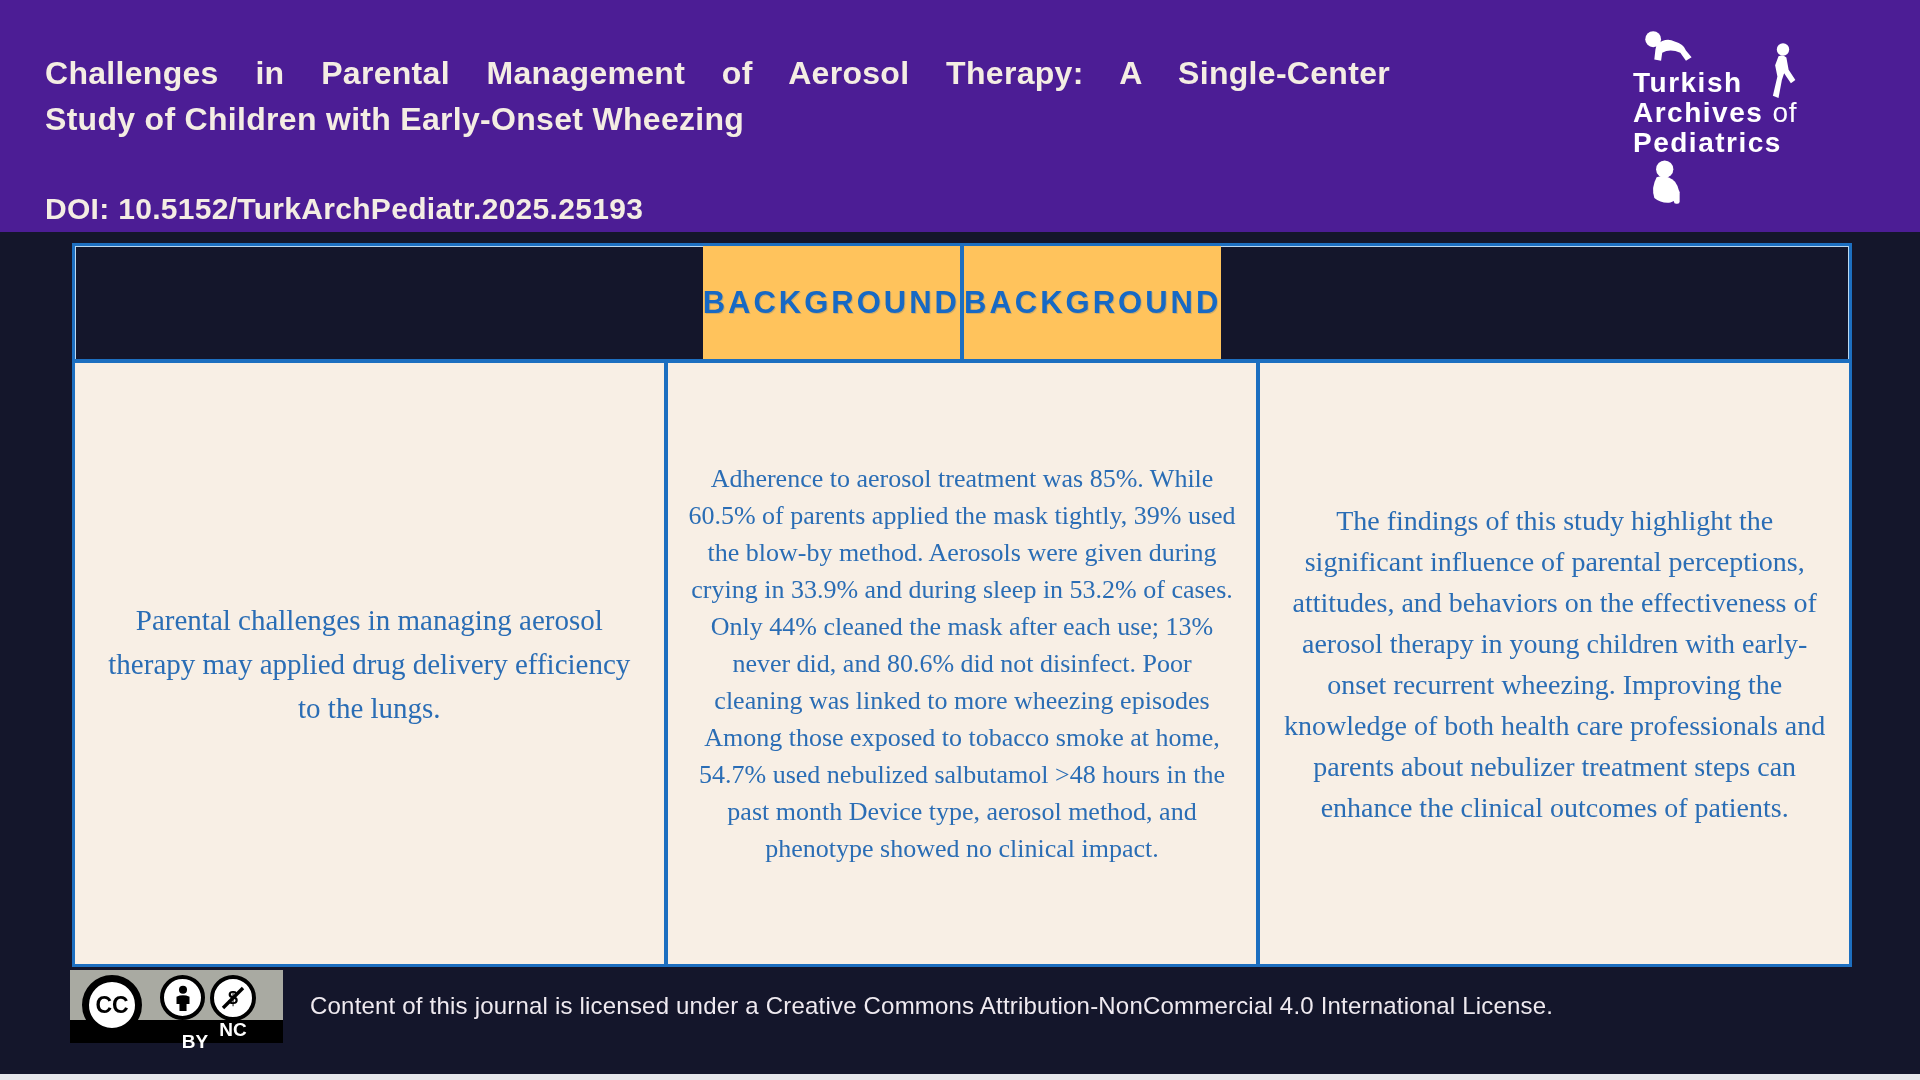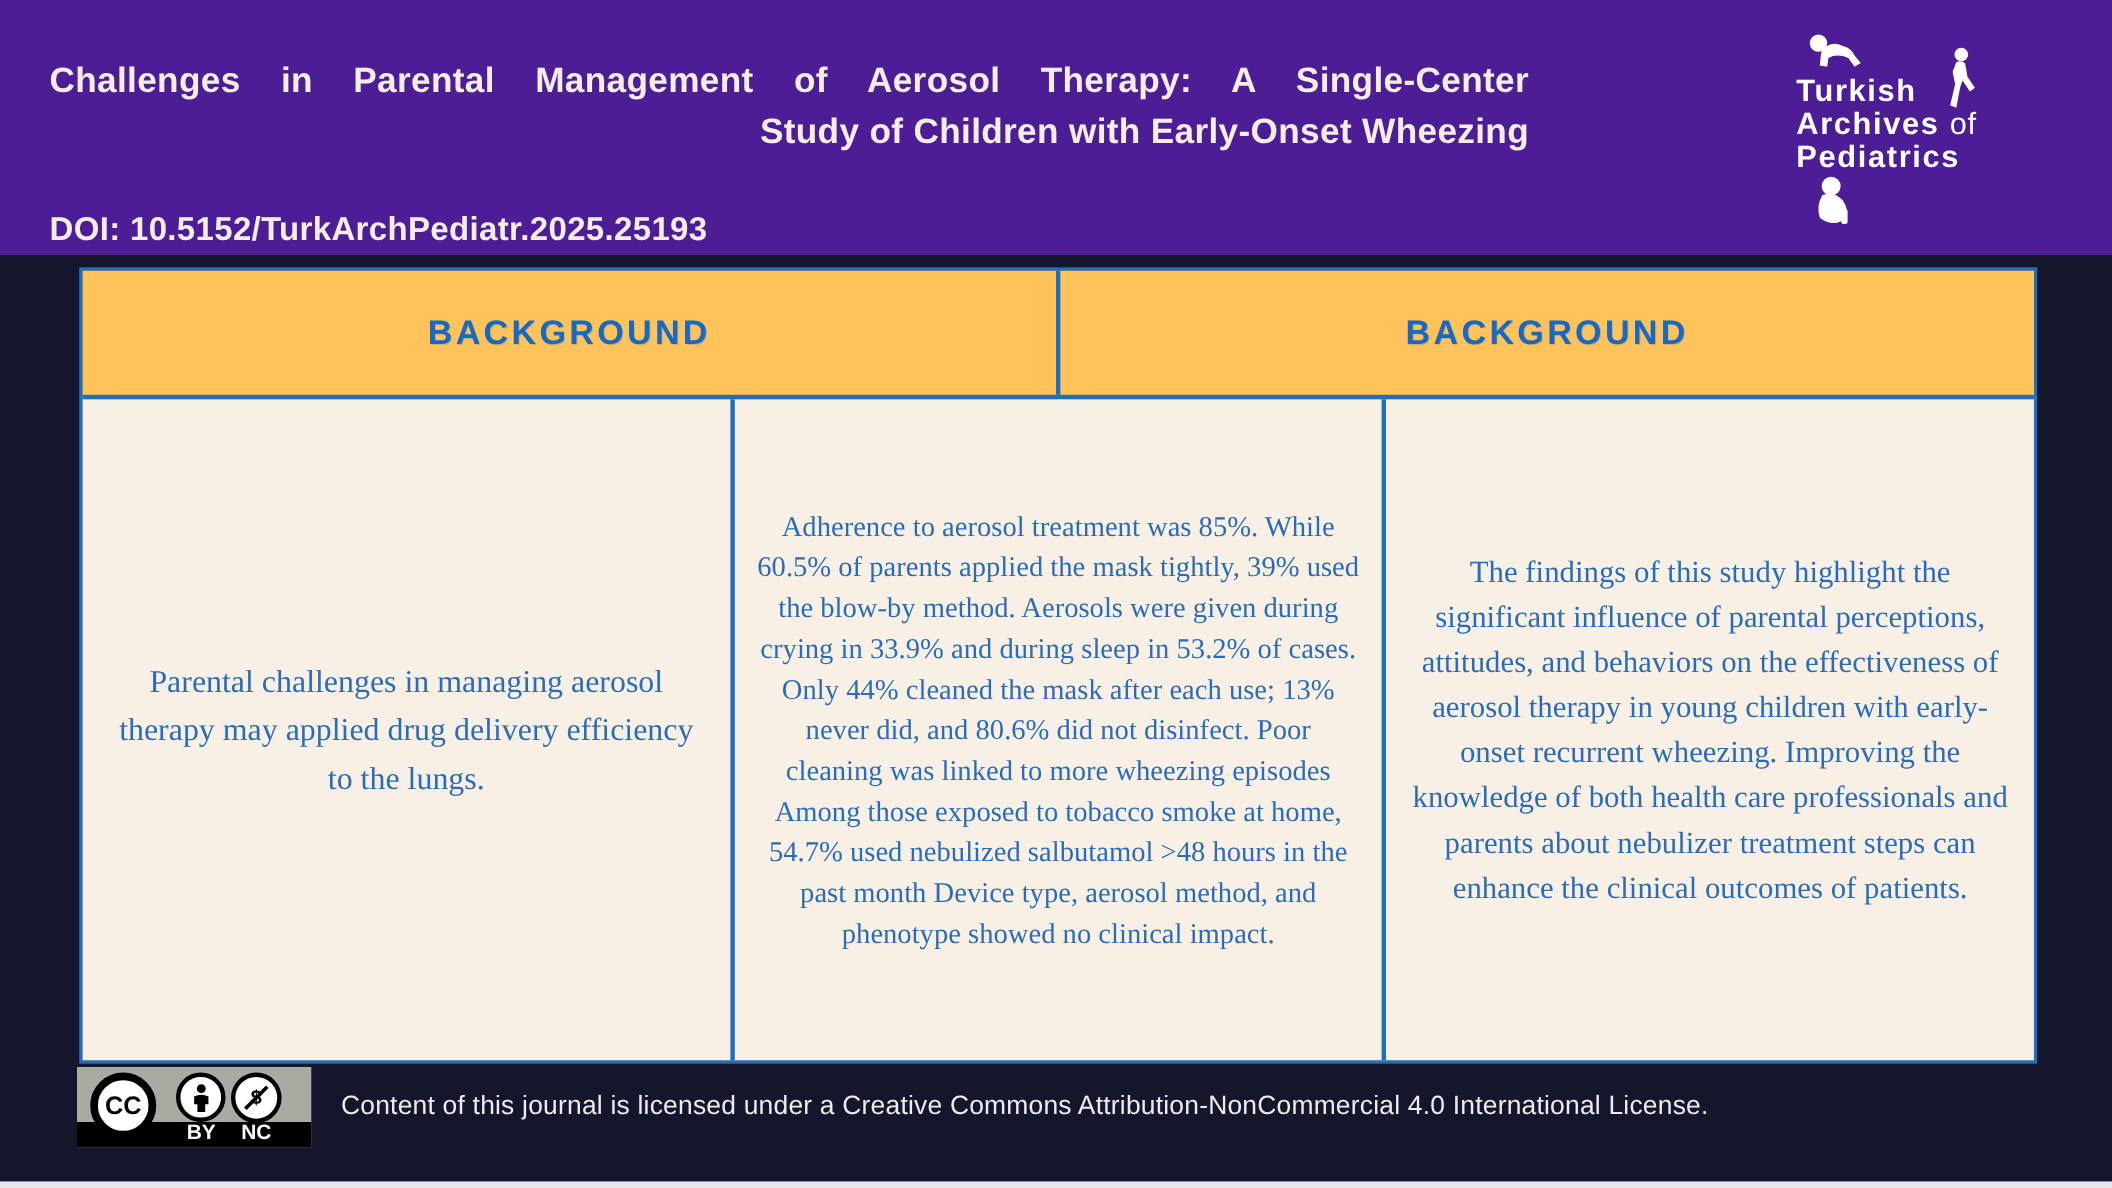"Study of Children with Early-Onset" .title-line2 { text-align: right -> left }
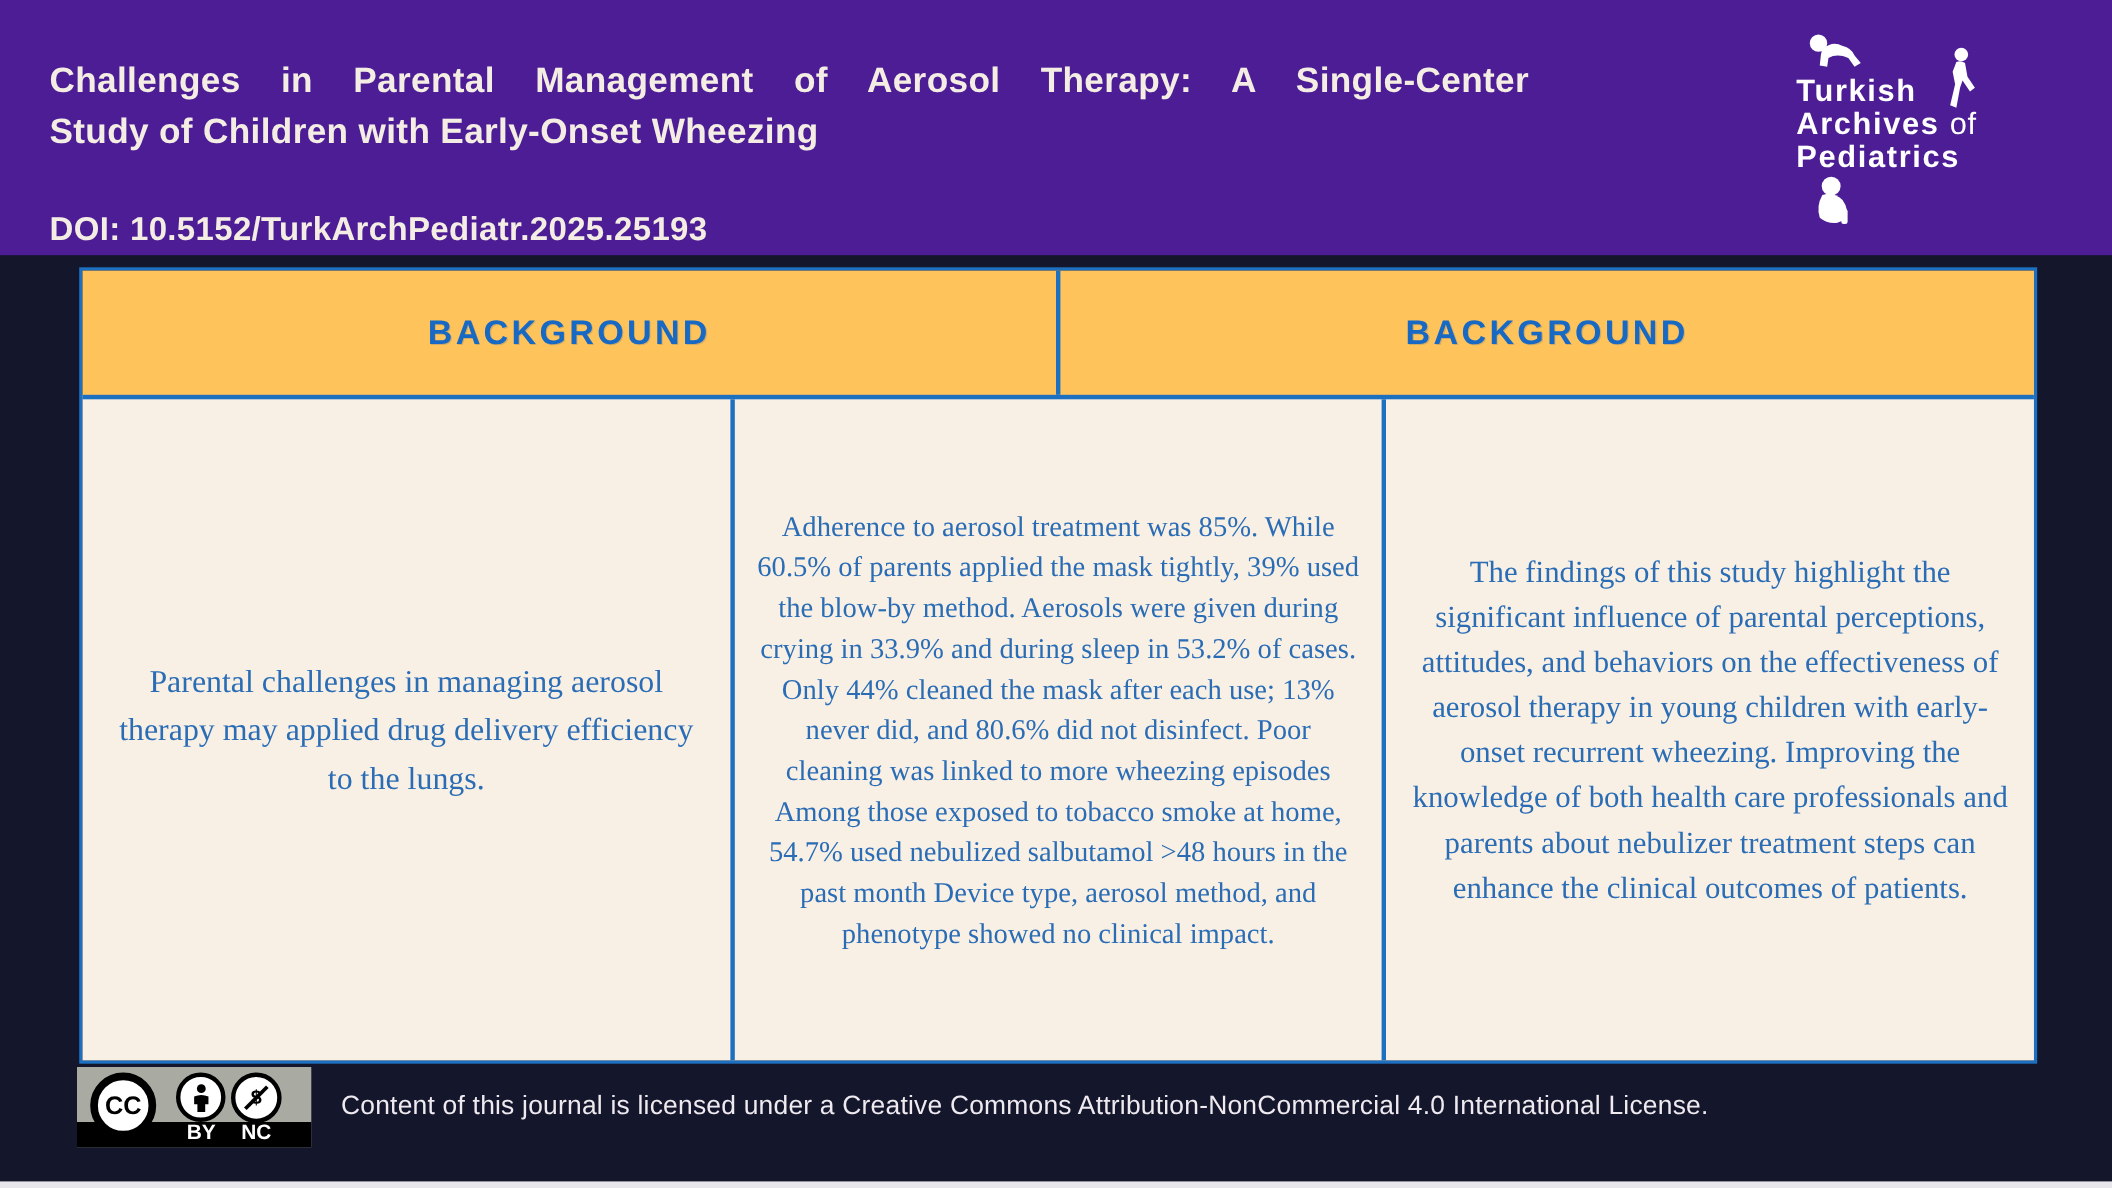"BACKGROUND" .table { align-items: none -> center }
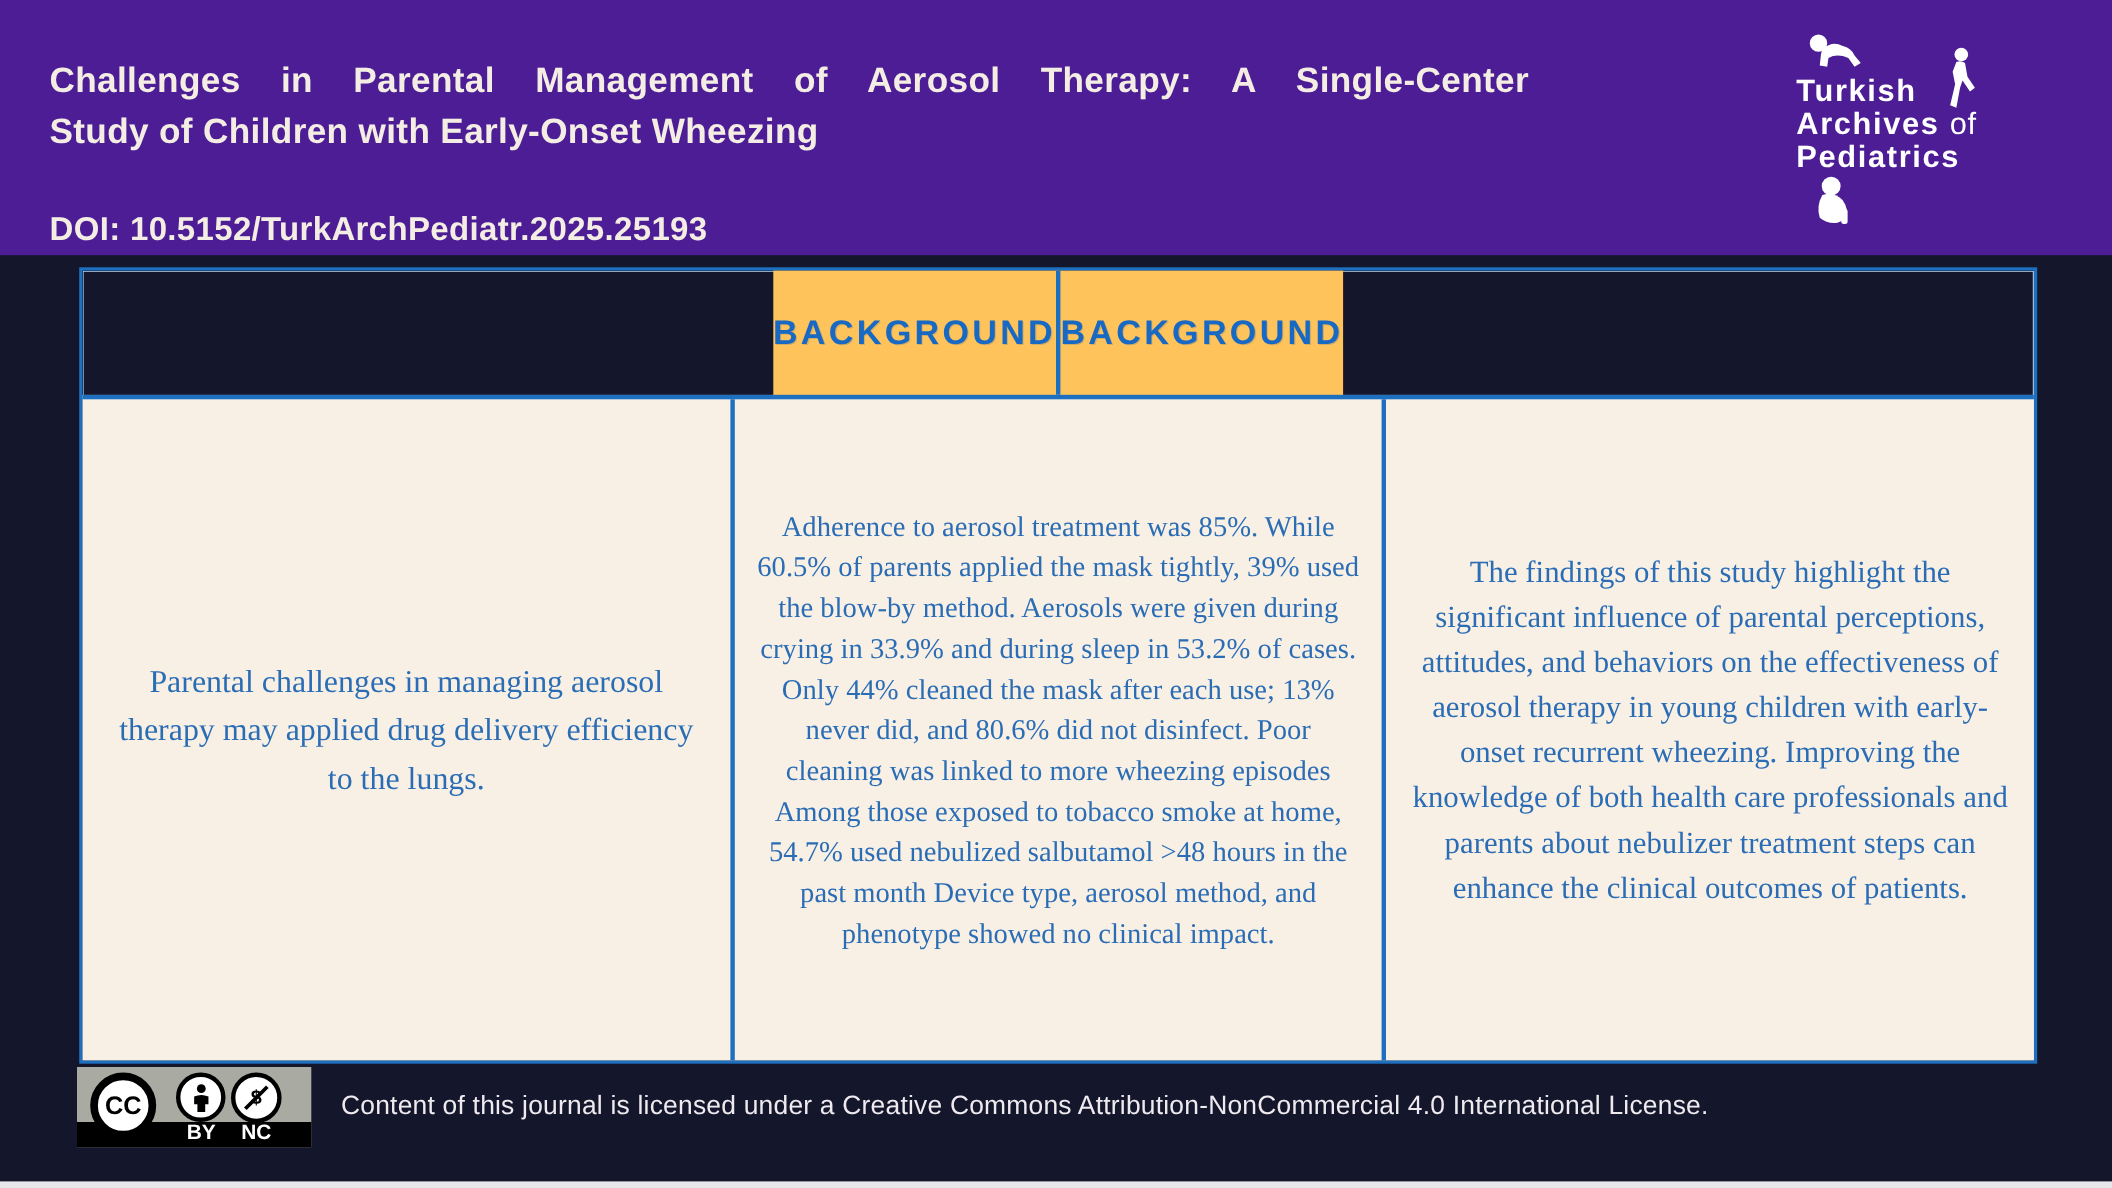"BY" .cc-label-by { left: 88px -> 100px; margin-top: none -> 12px }
